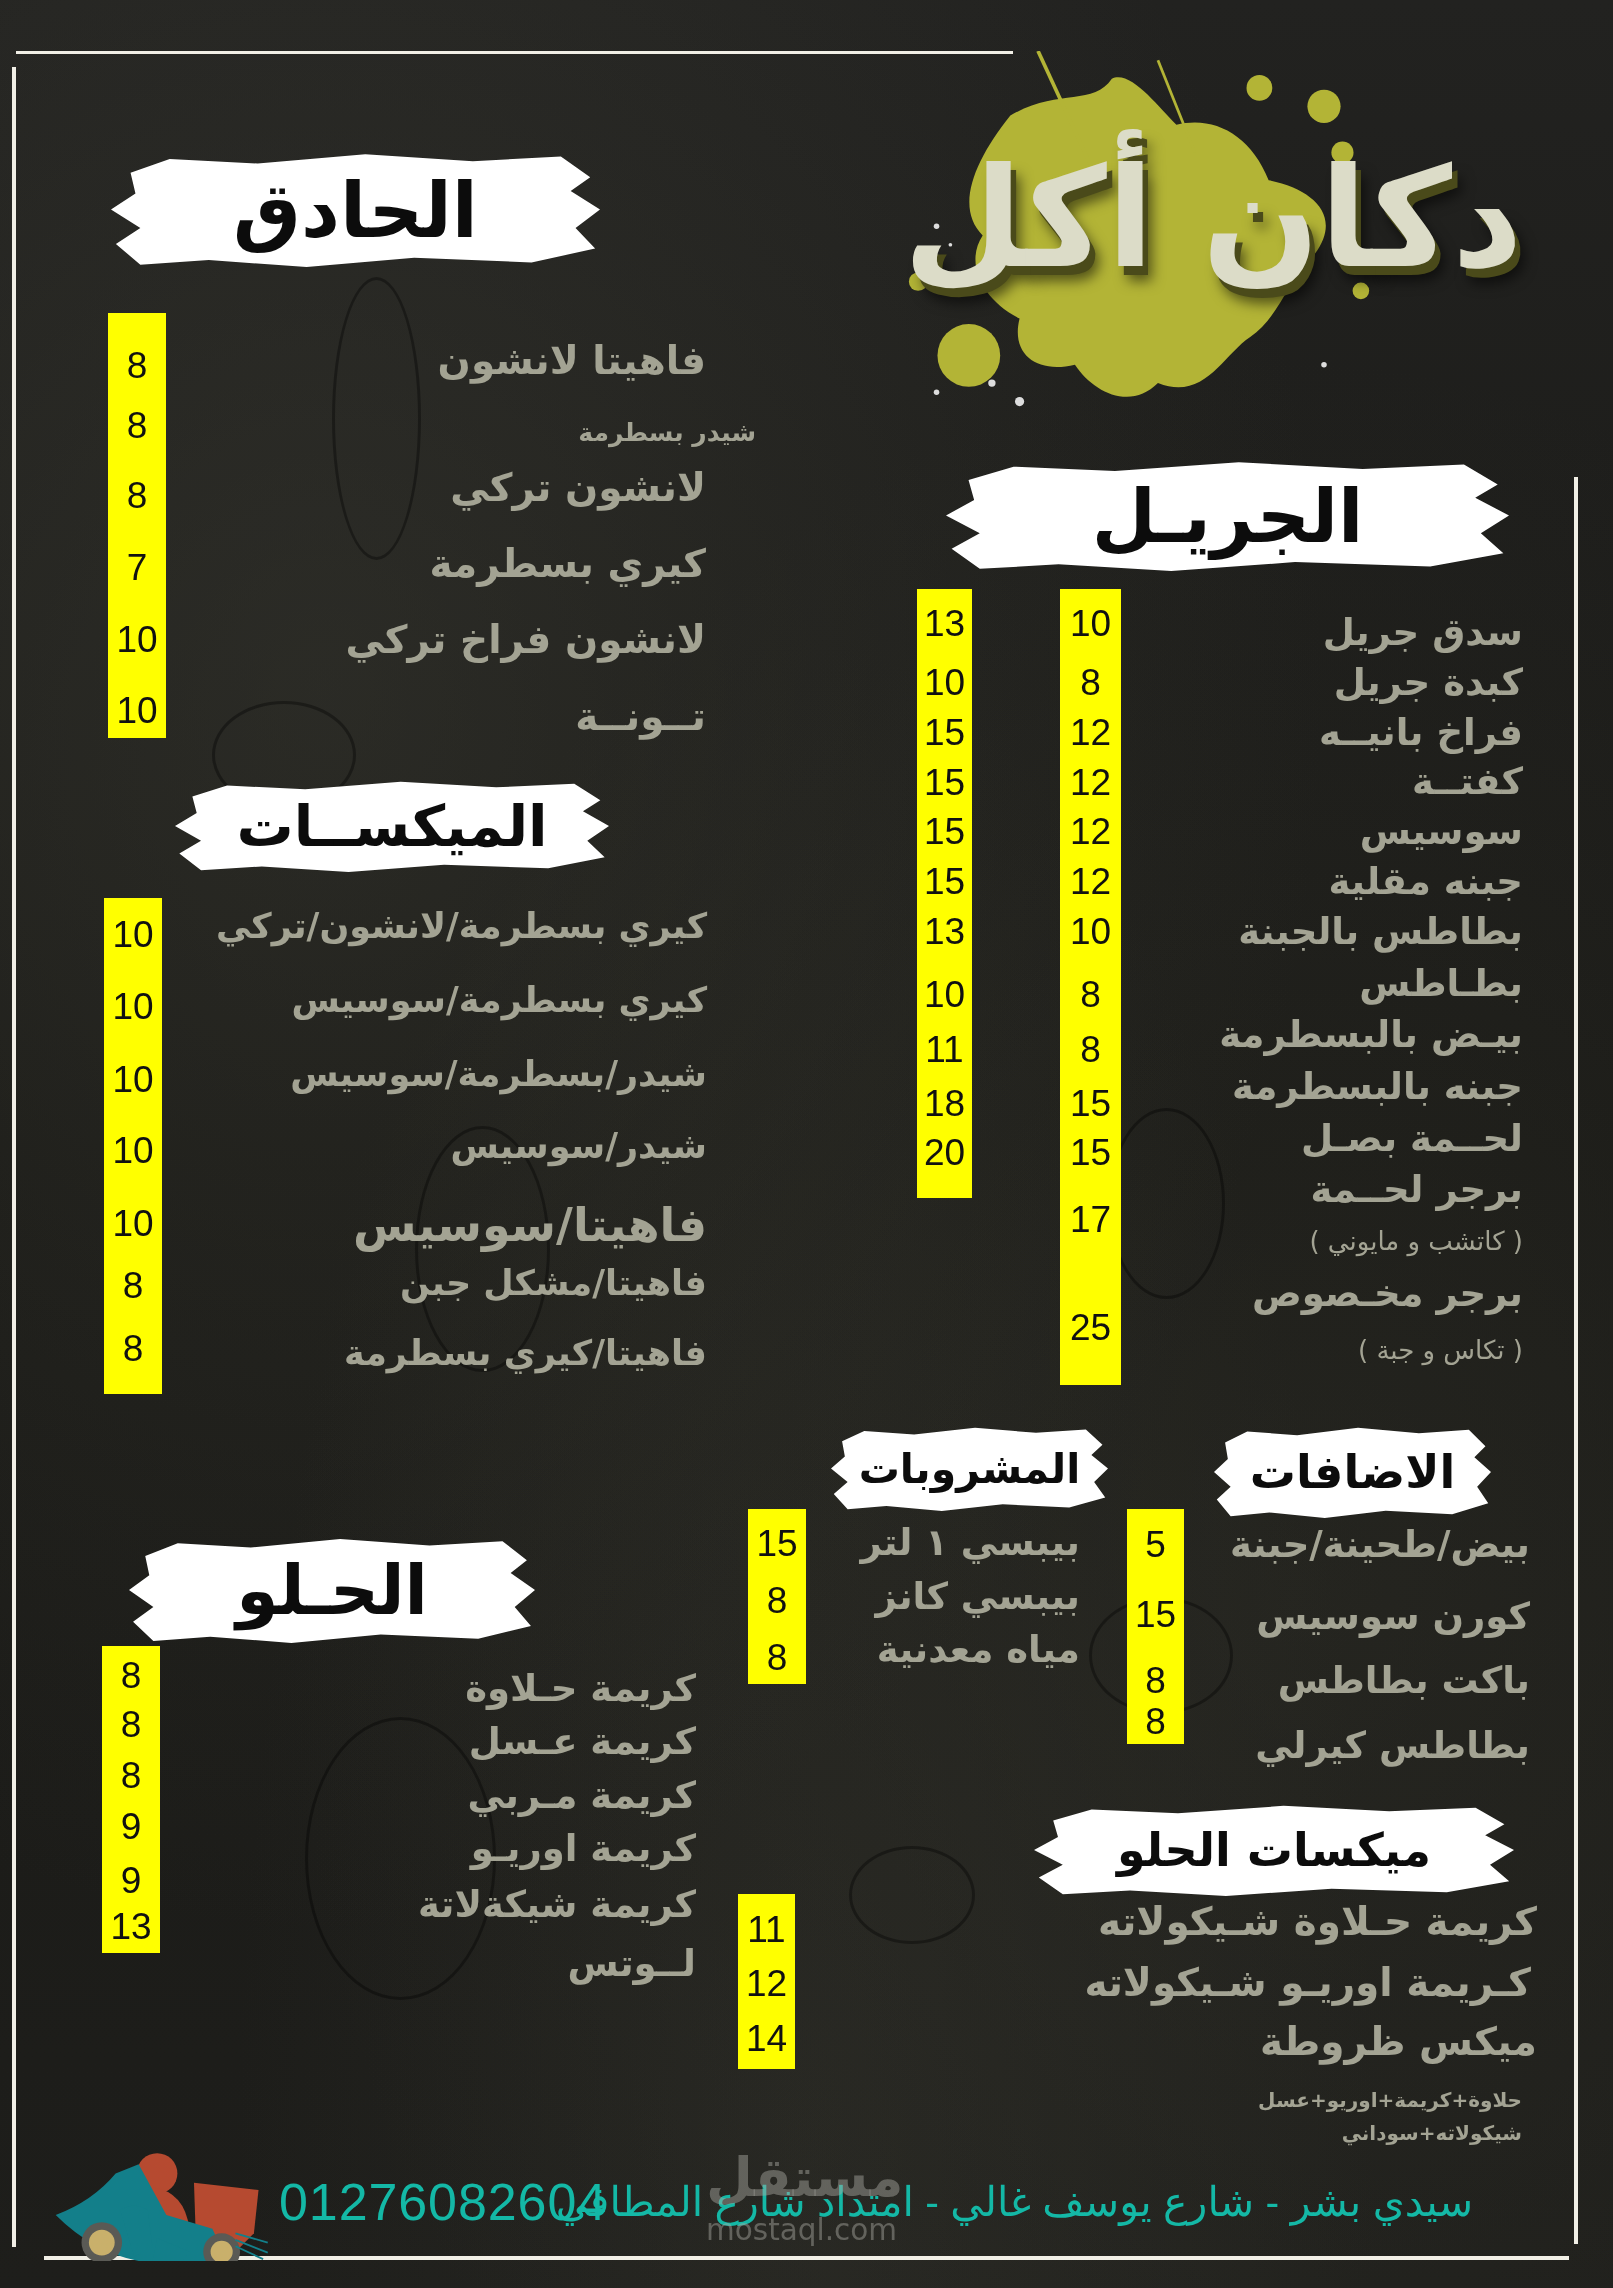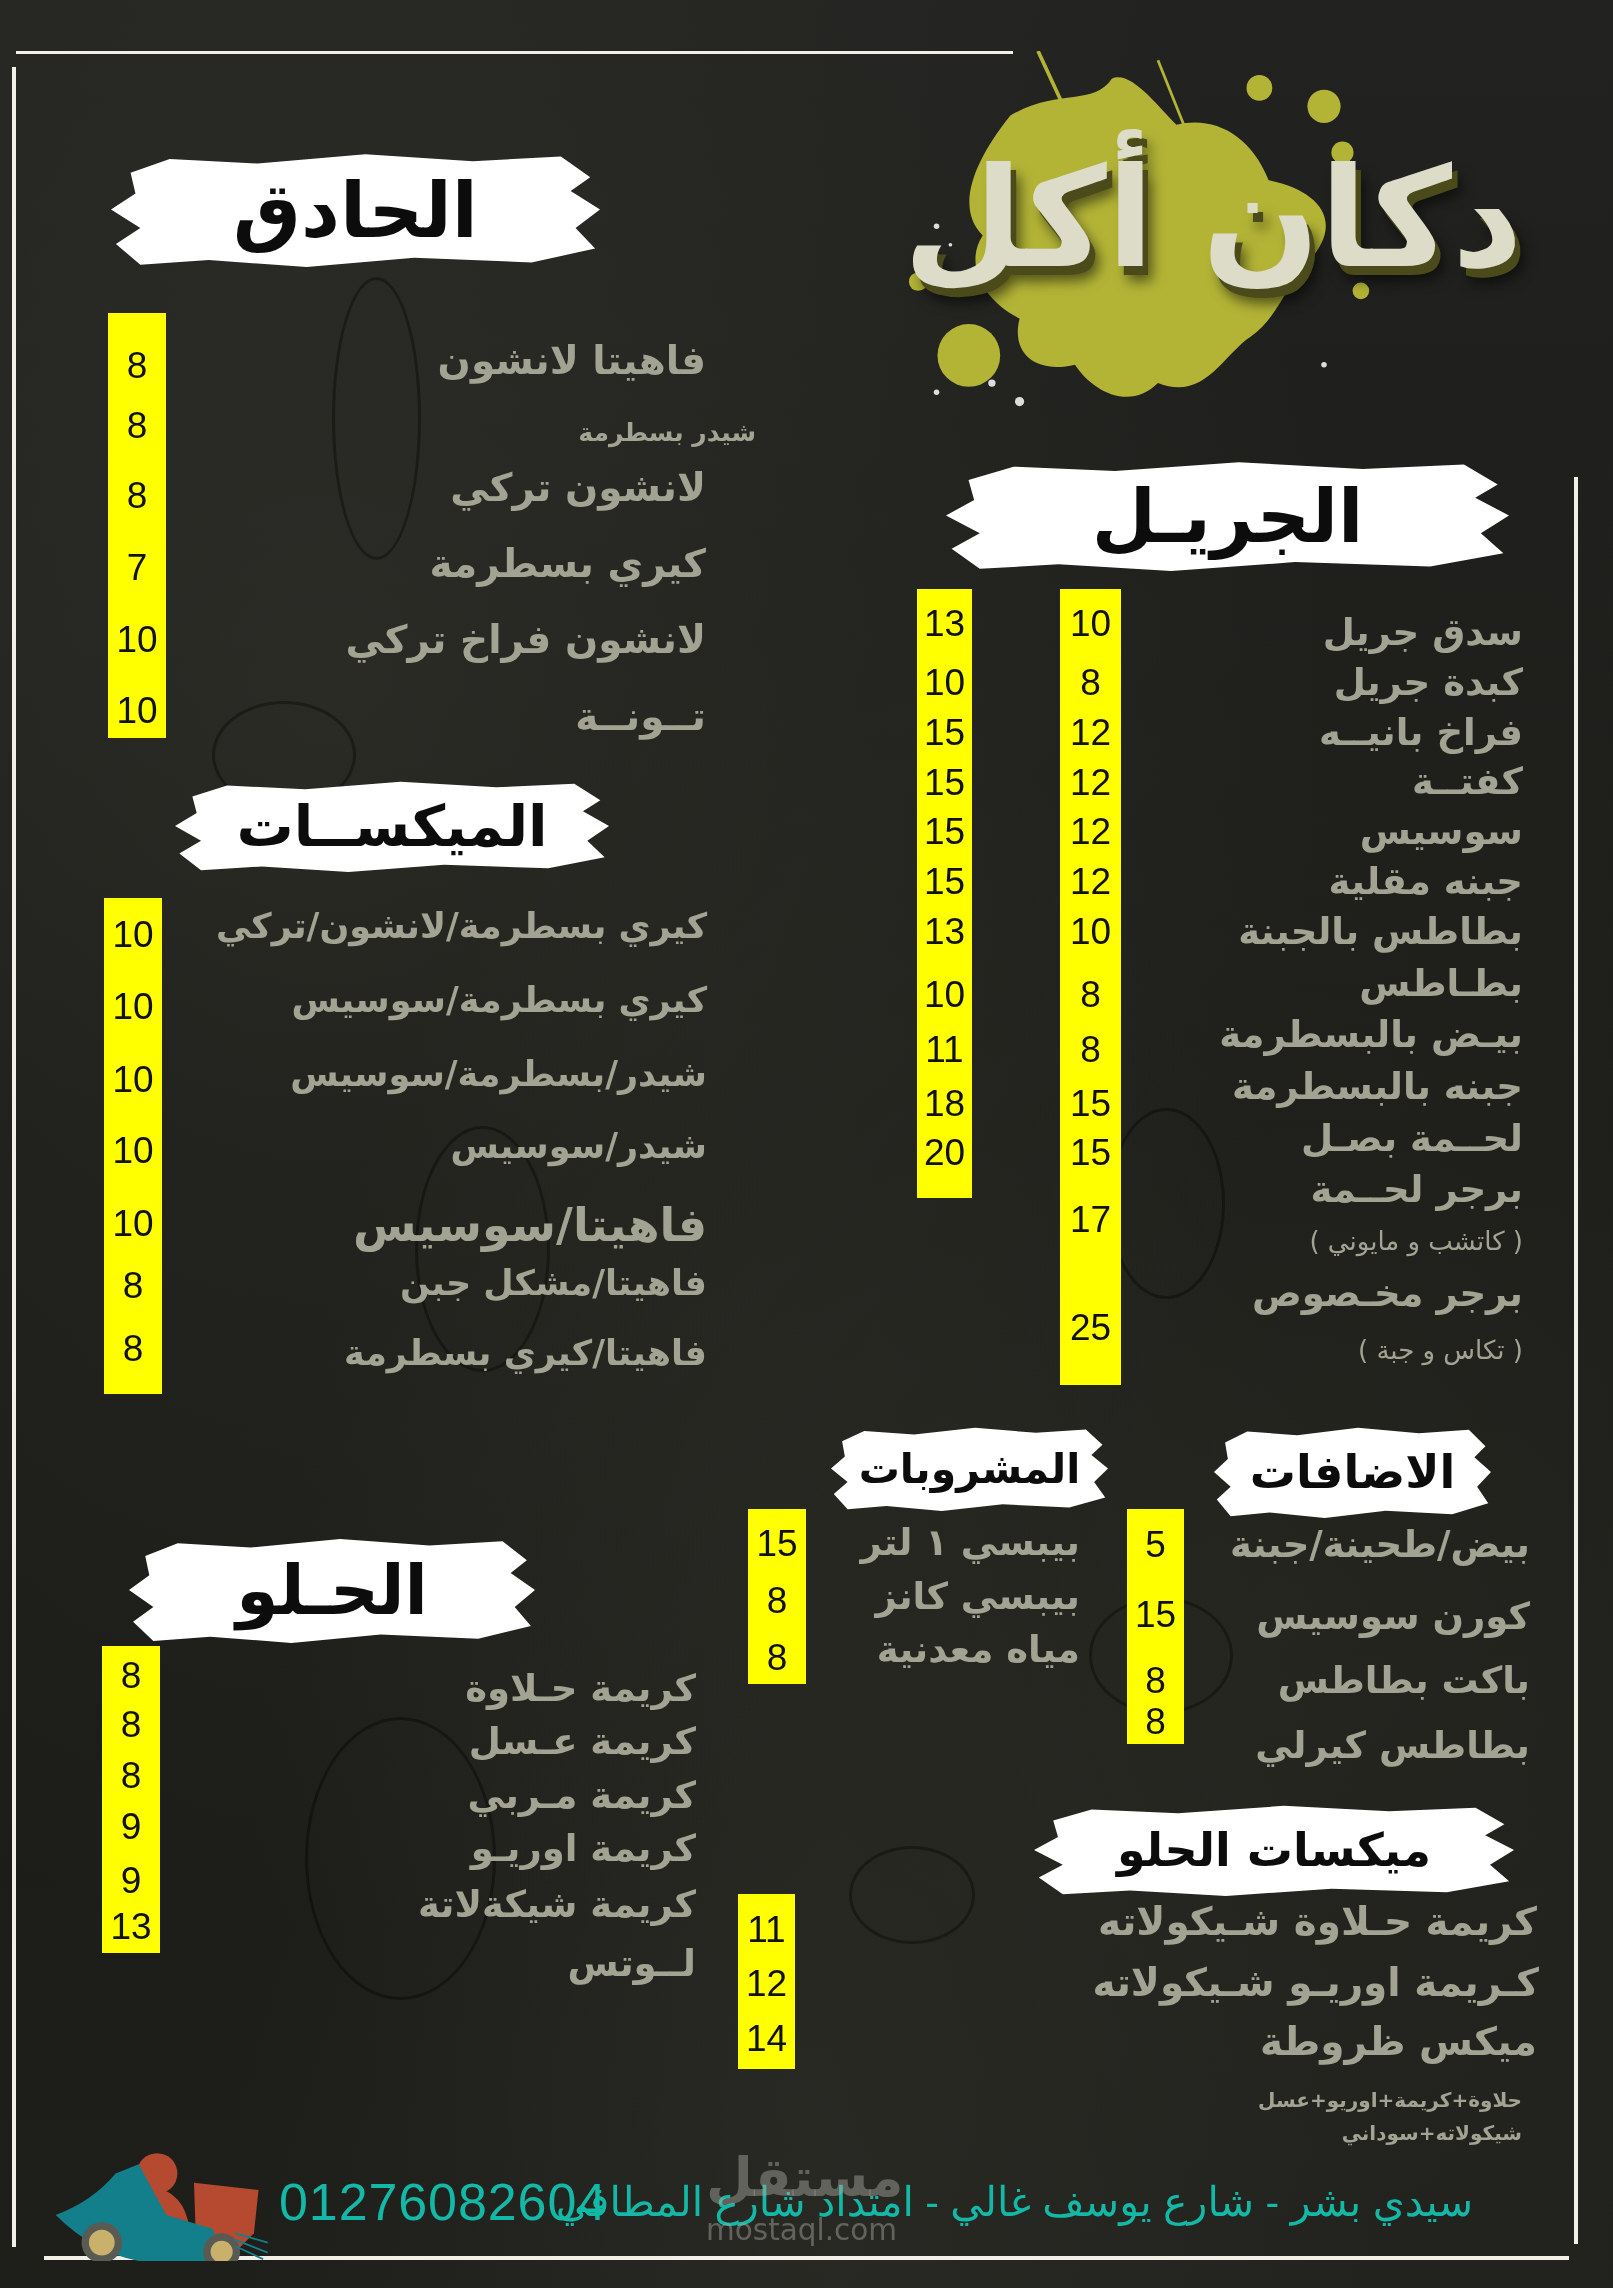"كـريمة اوريـو شـيكولاته" div.item { right: 74px -> 82px }
